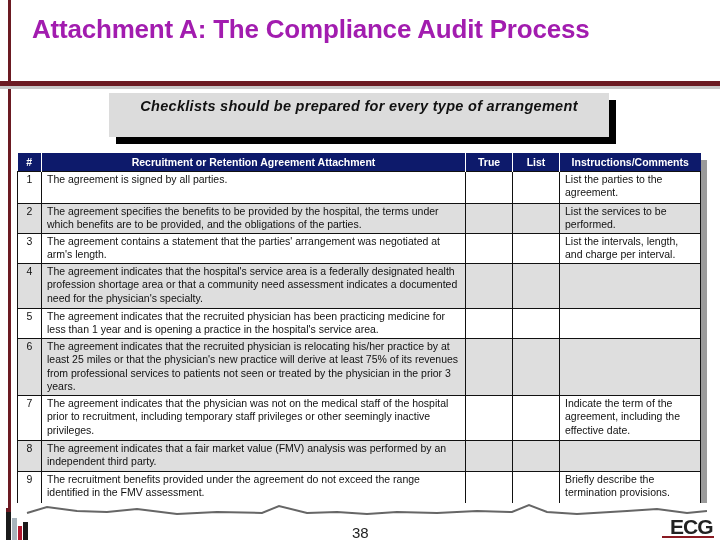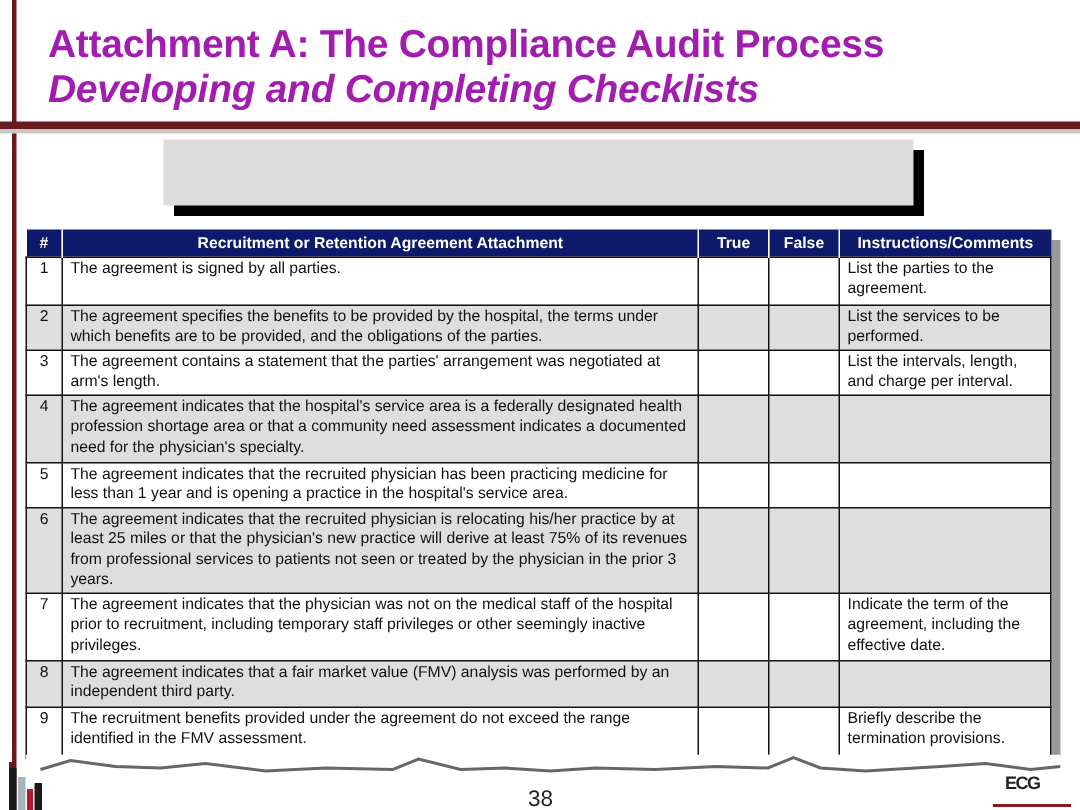"Developing and Completing Checklists" div.title-line2 { html: <div>Developing and Completing Checklists</div> -> none }
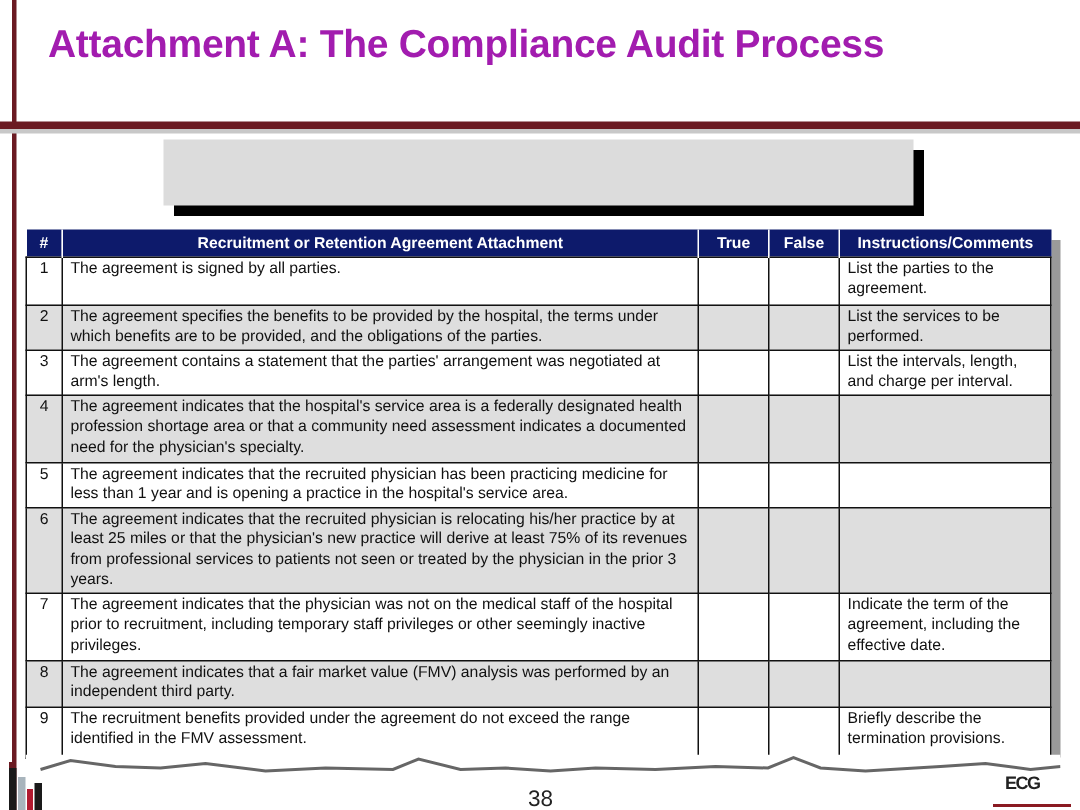"Checklists should be prepared for" div { html: none -> <div>Checklists should be prepared for every type of arrangement</div> }
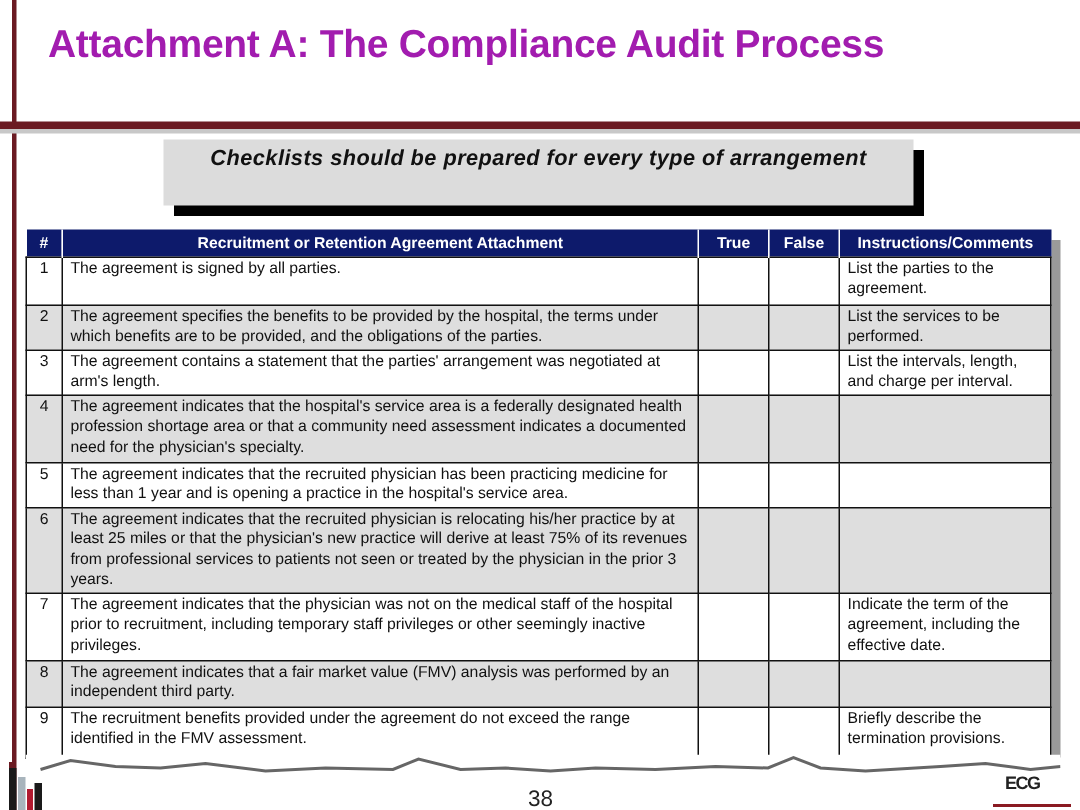"False" th.col-false { text: False -> List }
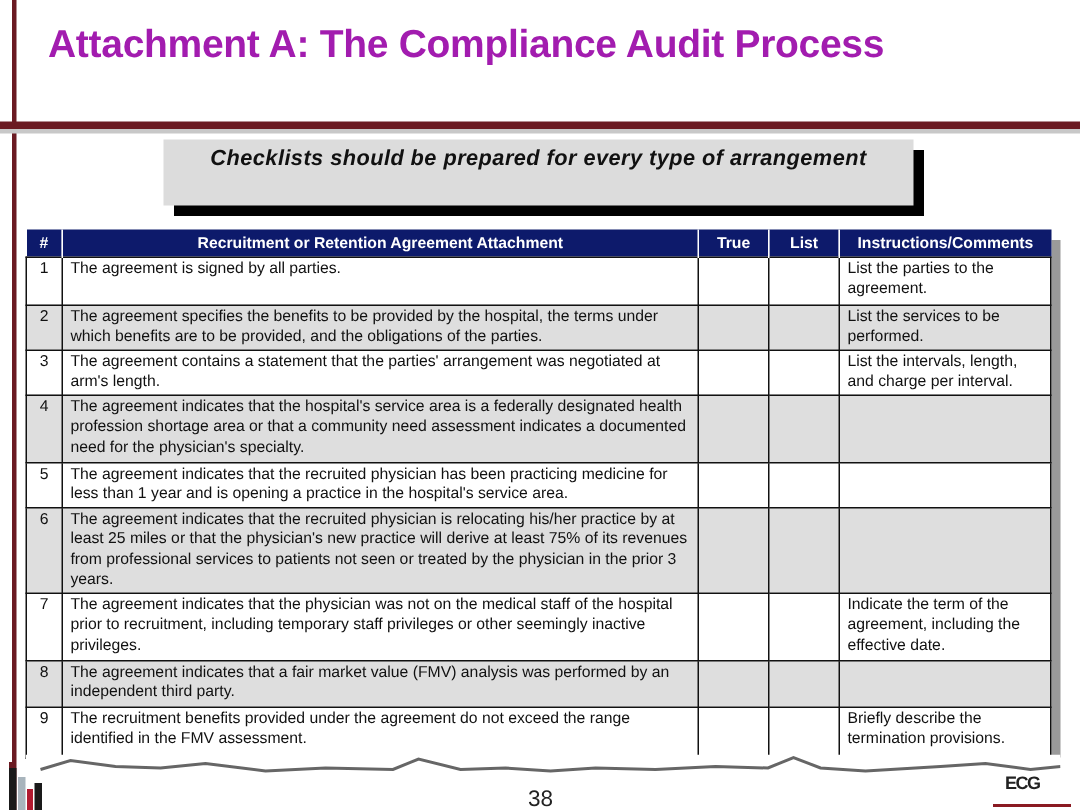"ECG" .logo-right { font-size: 12px -> 21px }
